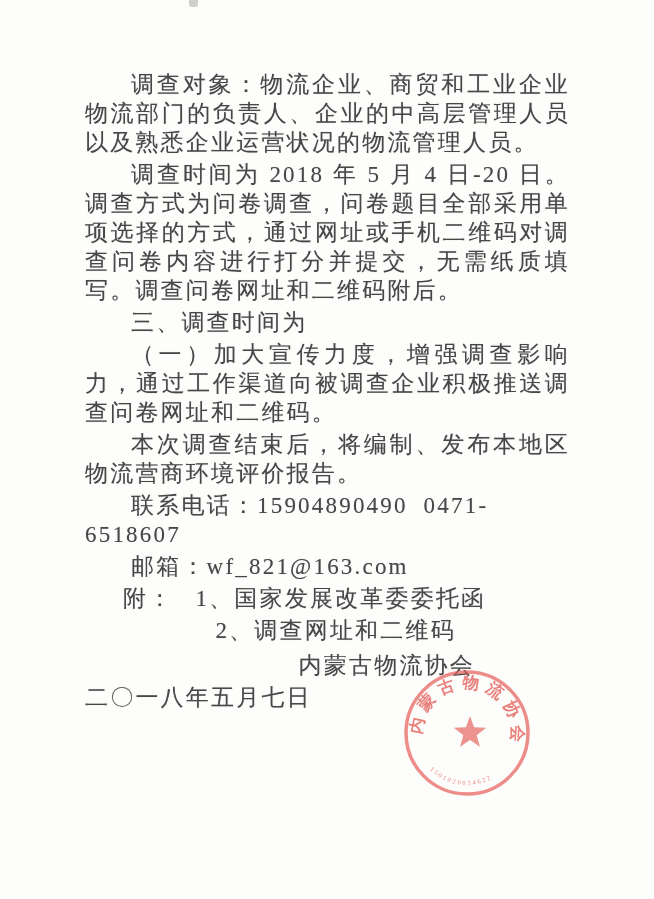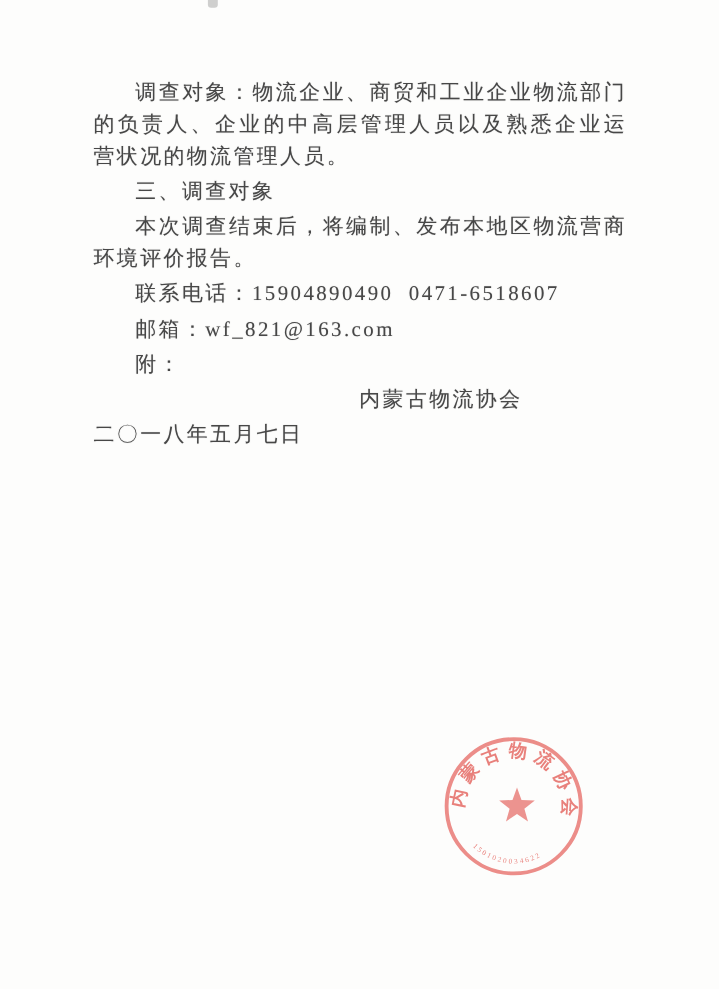"调查对象：物流企业、商贸和工业企业物流部门的负责人、企业的中高层管理人员以及熟悉" .content { font-size: 19px -> 23px }
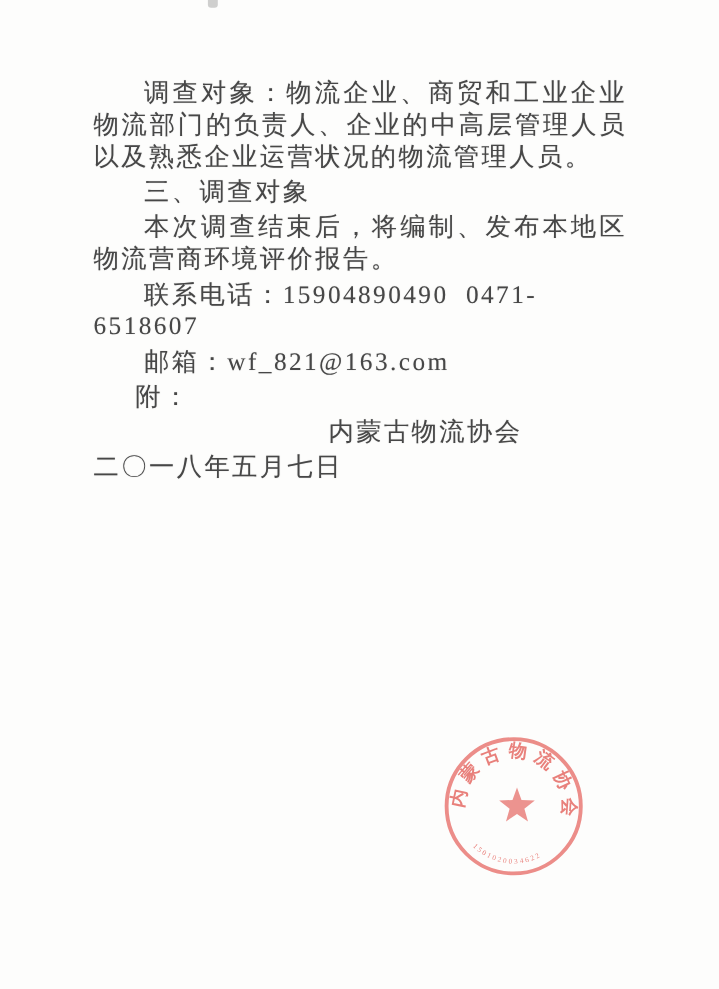"调查时间为 2018 年 5 月" p.para { html: none -> <p>调查时间为 2018 年 5 月 4 日-20 日。调查方式为问卷调查，问卷题目全部采用单项选择的方式，通过网址或手机二维码对调查问卷内容进行打分并提交，无需纸质填写。调查问卷网址和二维码附后。</p> }
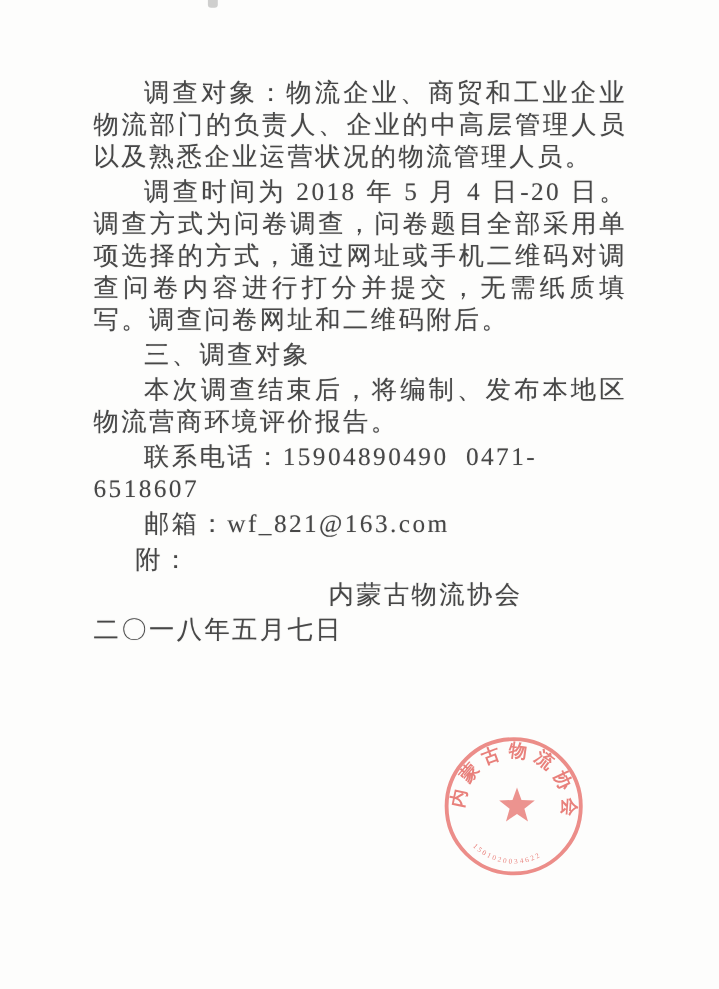"三、调查对象" p.line { text: 对象 -> 时间为 }
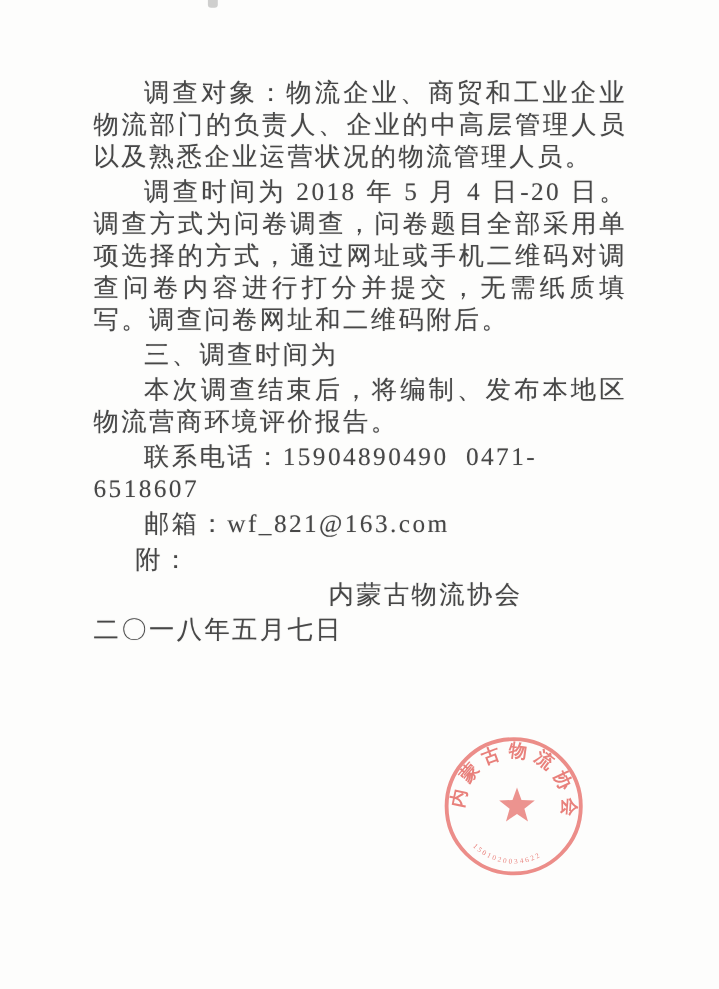"（一）加大宣传力度，增强调查影响力，通过工作渠道向被调查企业积极推送调查问卷网址" p.para { html: none -> <p>（一）加大宣传力度，增强调查影响力，通过工作渠道向被调查企业积极推送调查问卷网址和二维码。</p> }
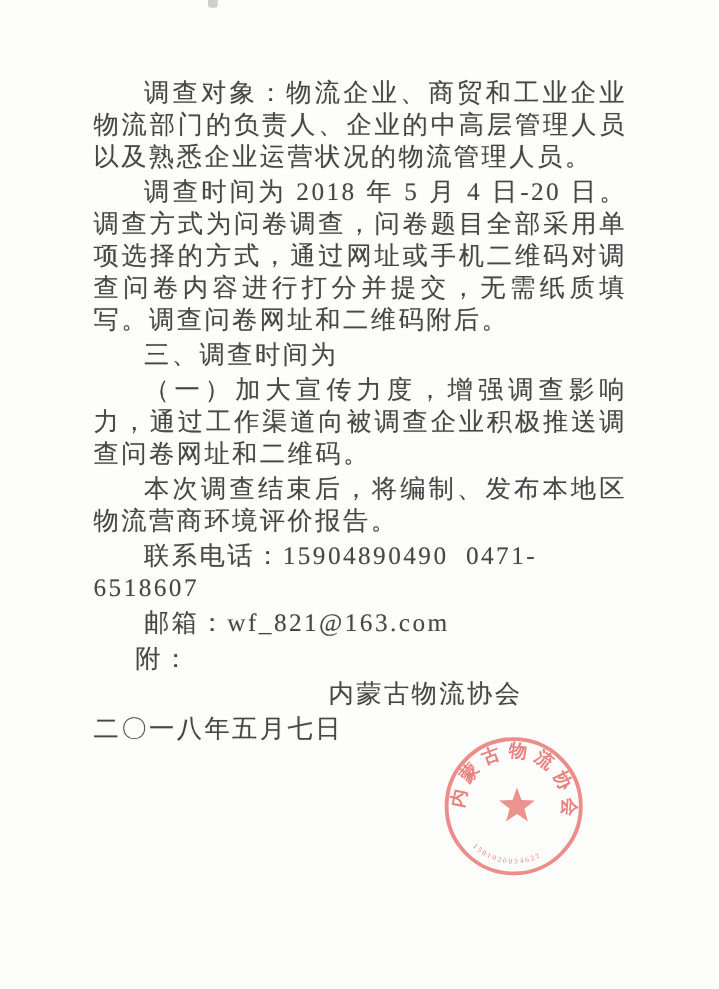"1、国家发展改革委委托函" div.attach-items { html: none -> <div> <div>1、国家发展改革委委托函</div> <div>2、调查网址和二维码</div> </div> }
